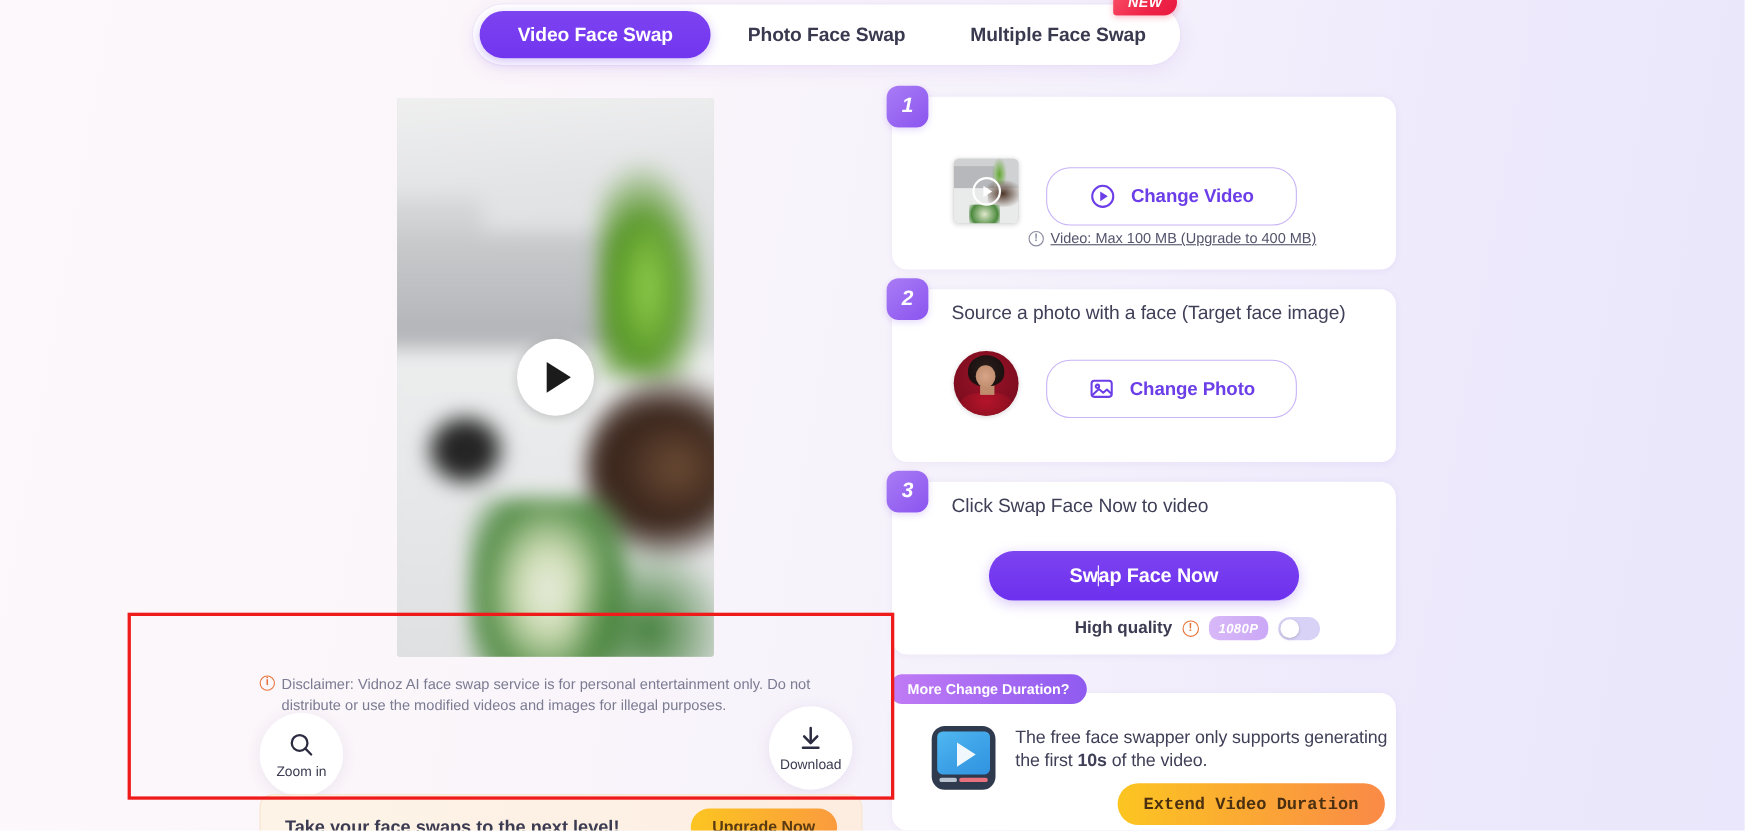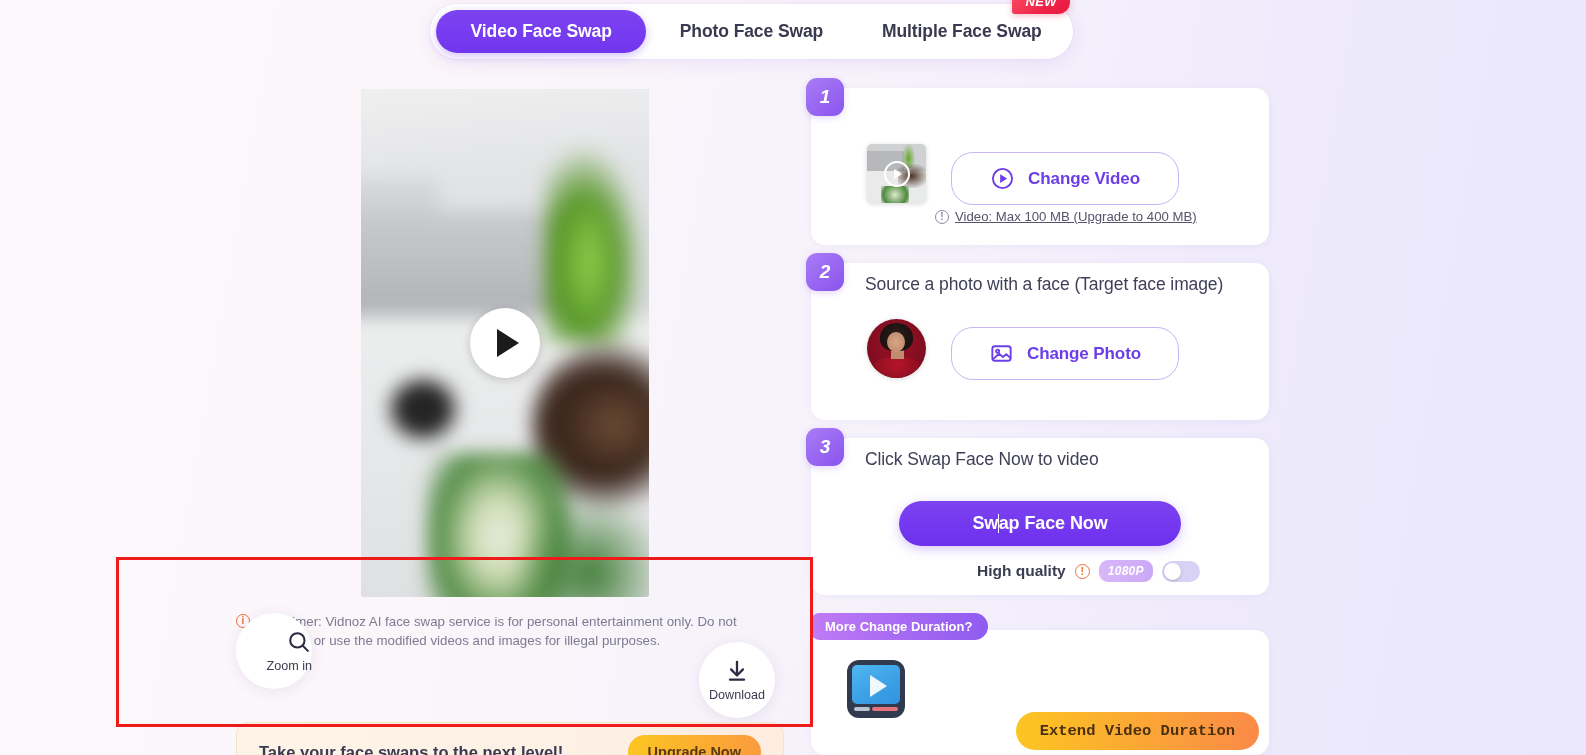"The free face swapper only" div.promo-text { html: none -> <div> <span>The free face swapper only supports generating the first </span><b>10s</b><span> of the video.</span> </div> }
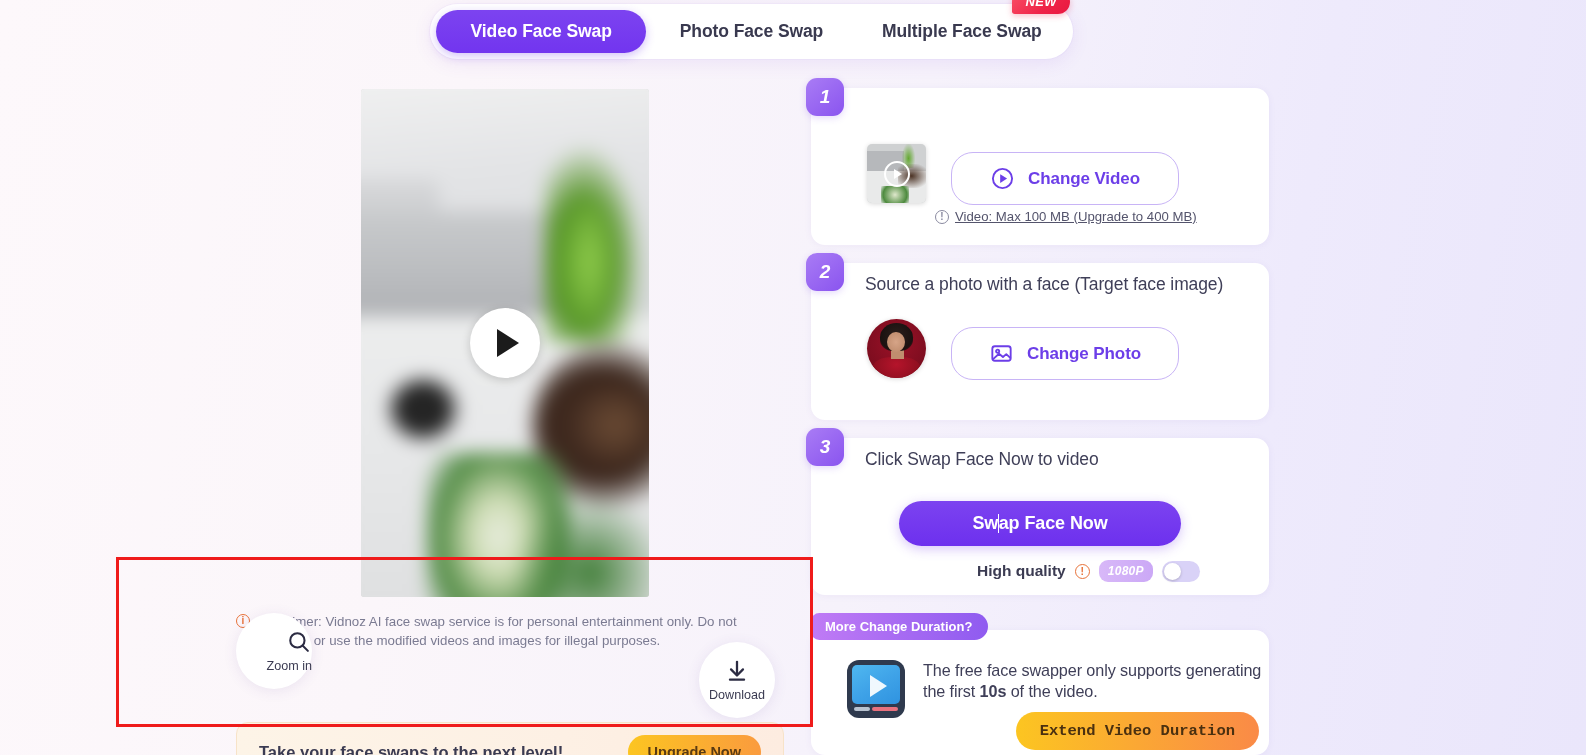"Zoom in" .zoom-btn { align-items: flex-end -> none; top: 613px -> 648px }
